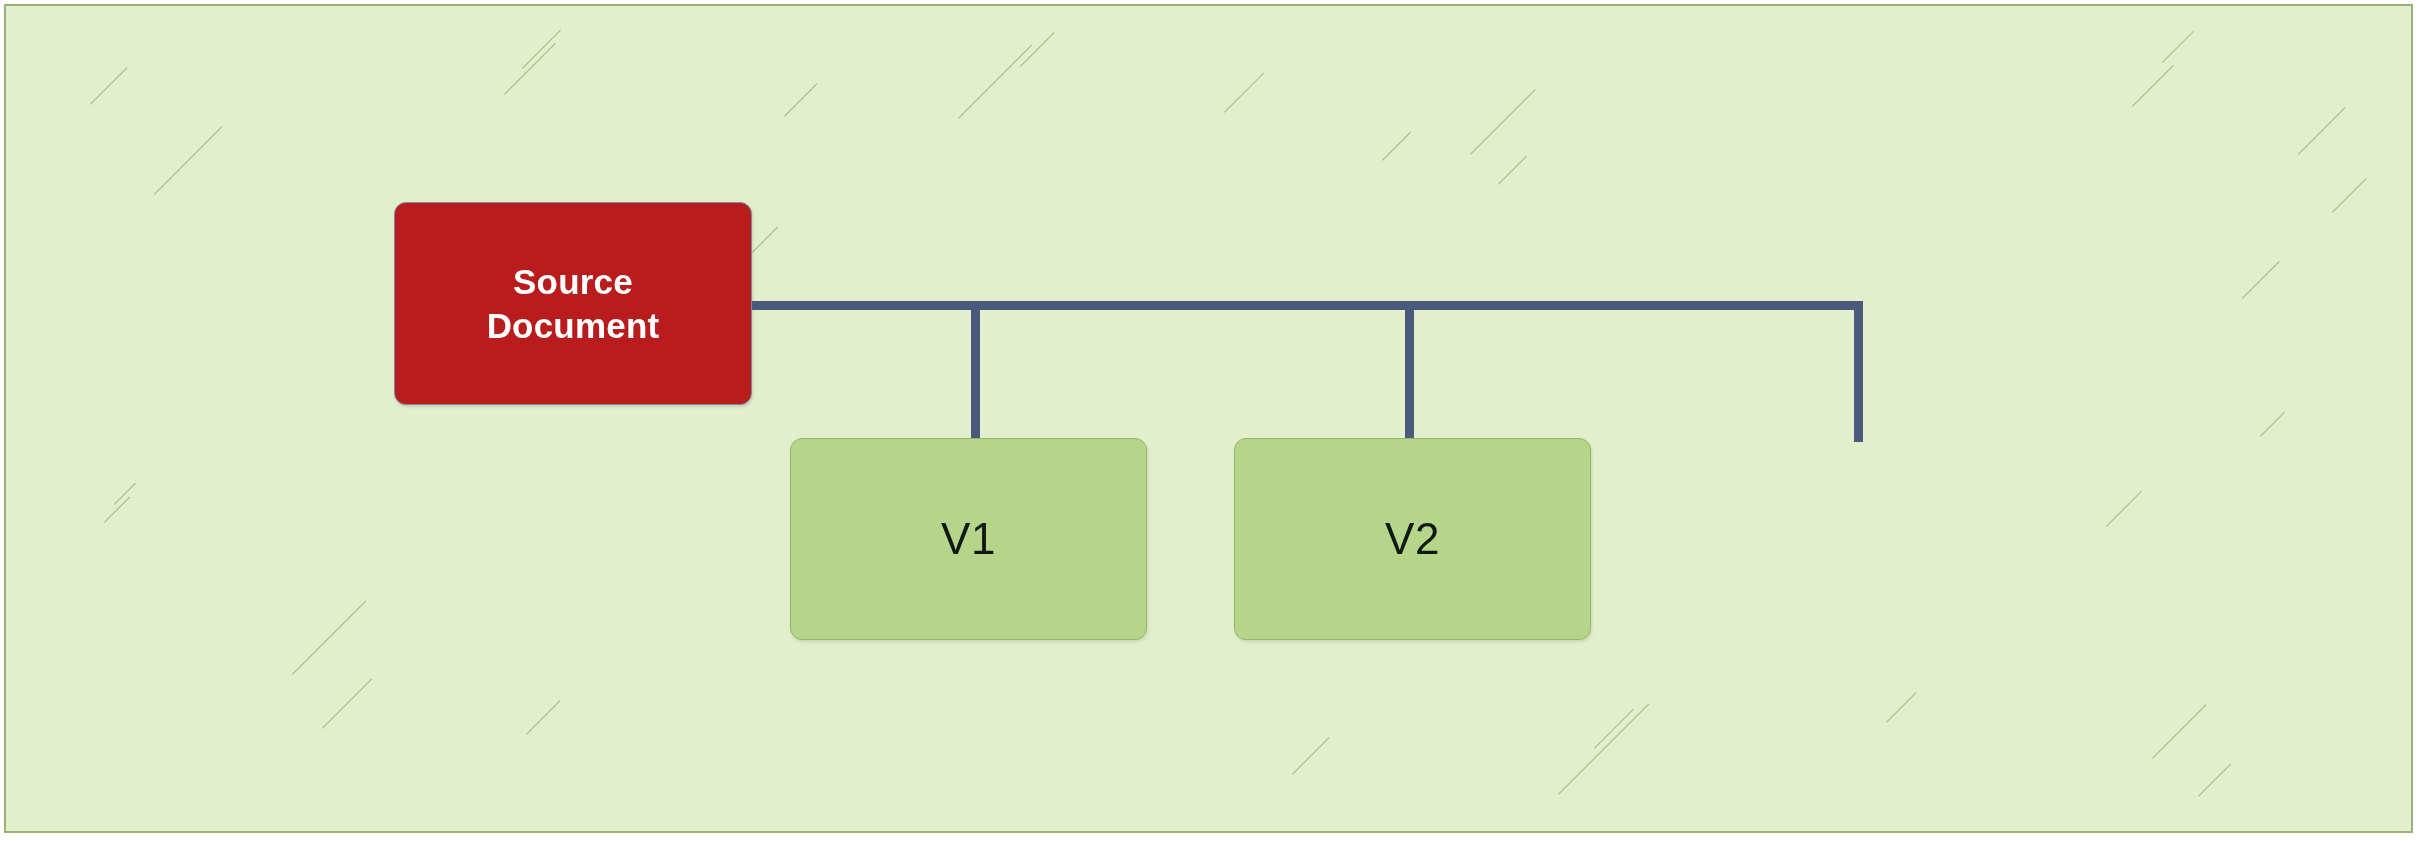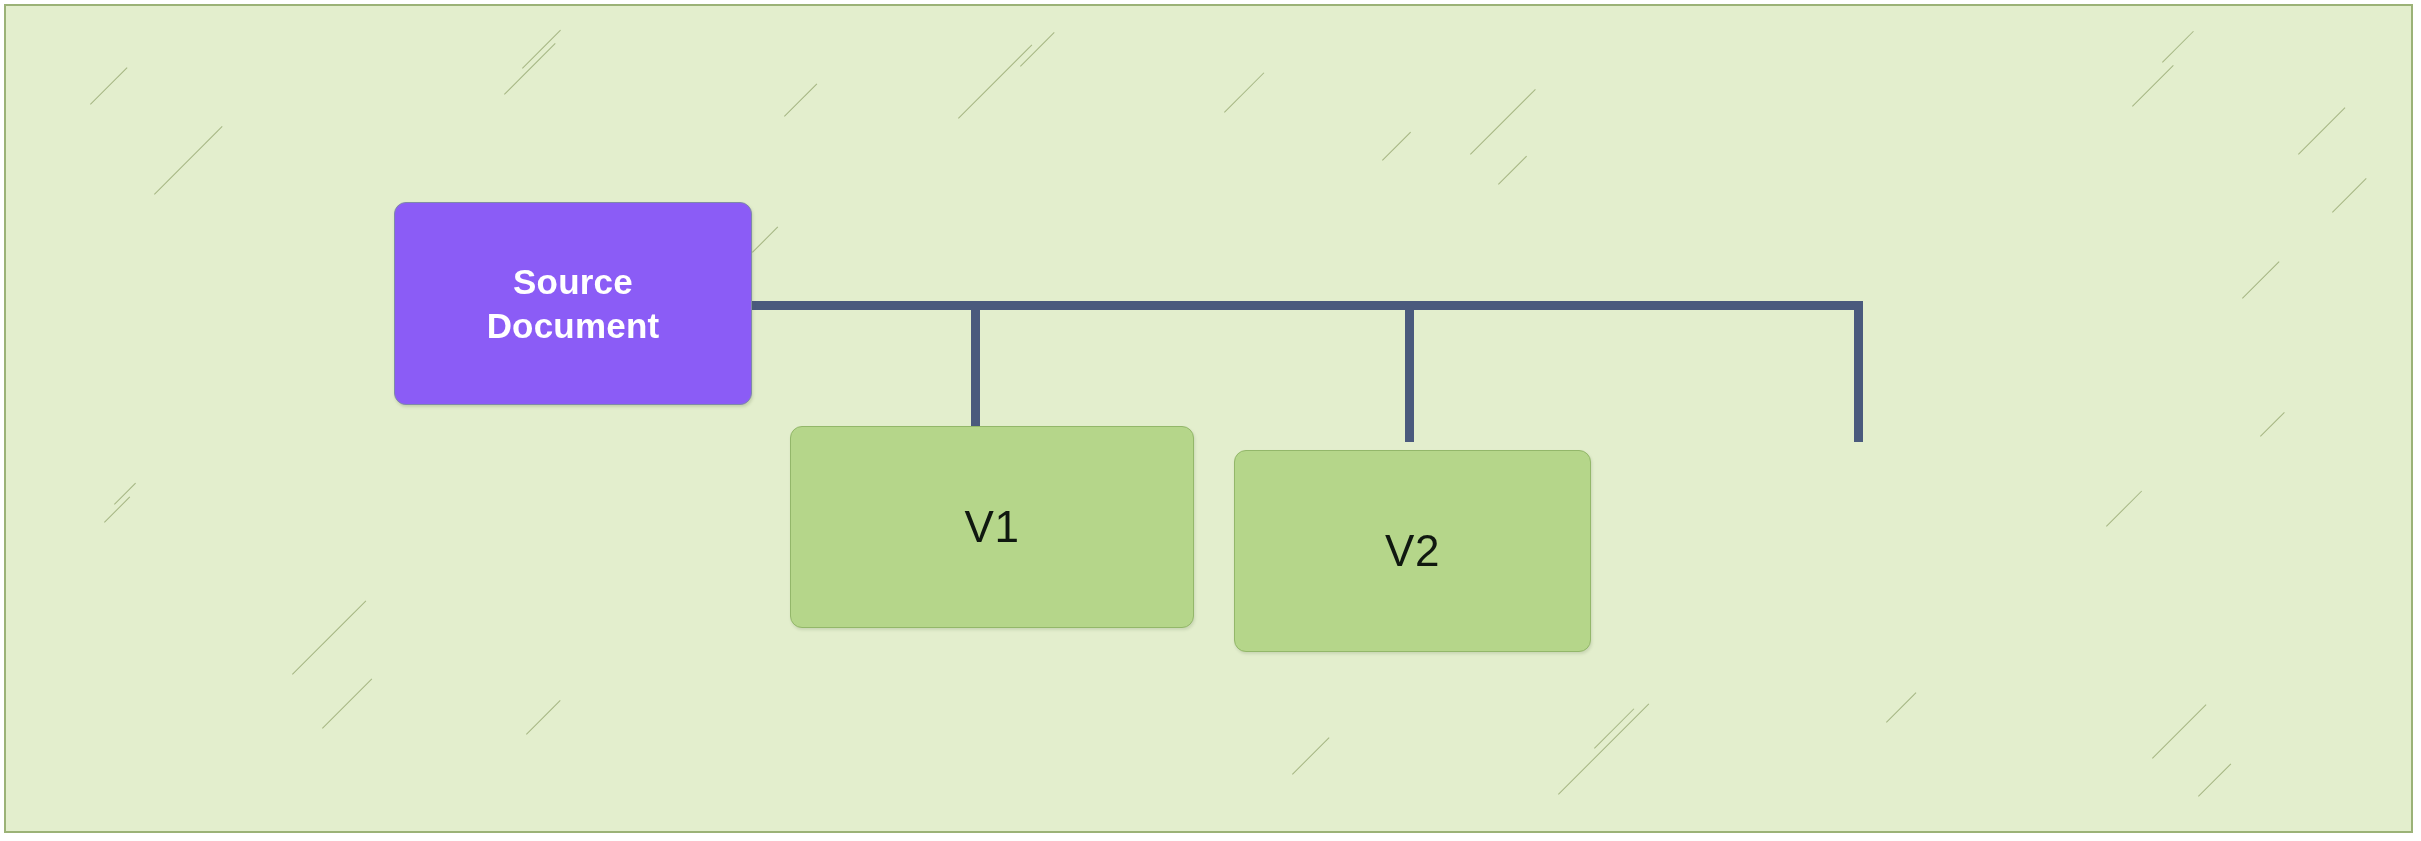"Source" .node-source { background: #8b5cf6 -> #b91c1c }
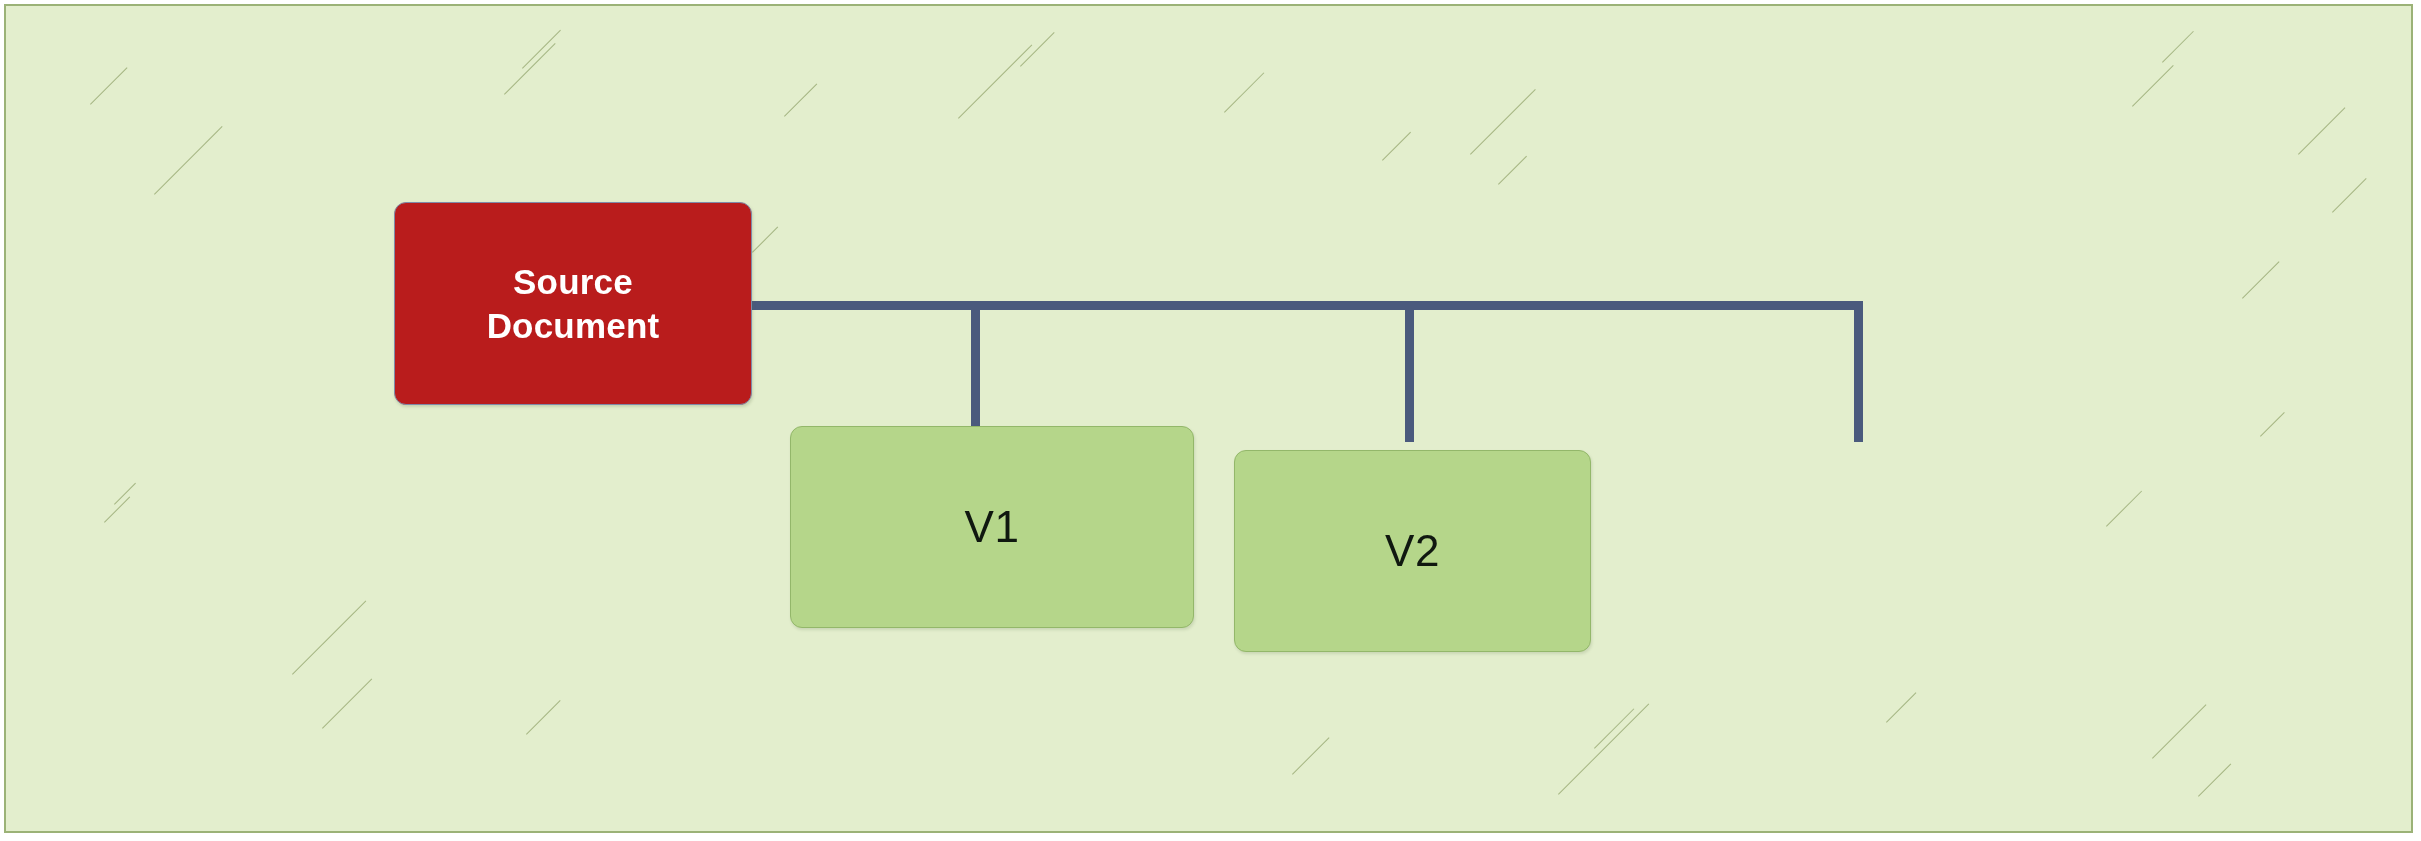"V1" div.node { top: 420px -> 432px; width: 404px -> 357px }
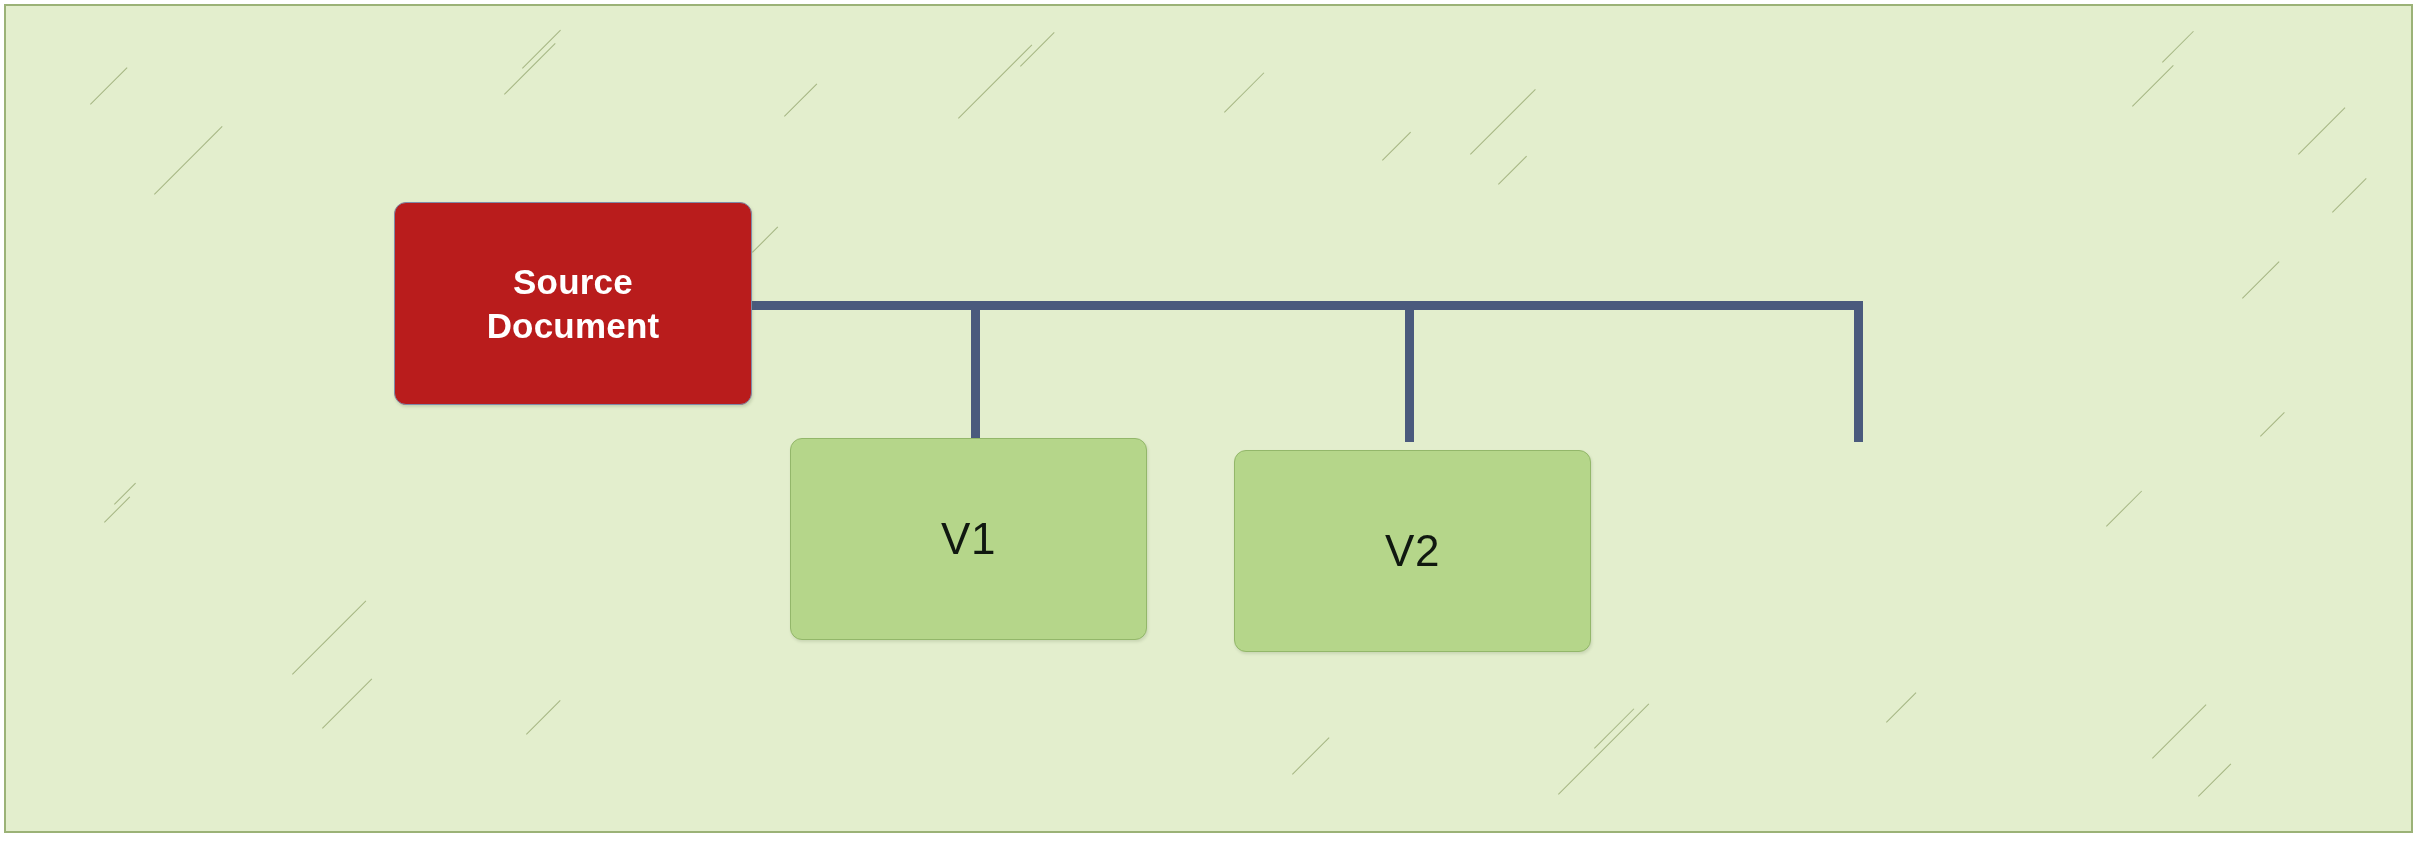"V2" div.node { margin-top: 12px -> none }
